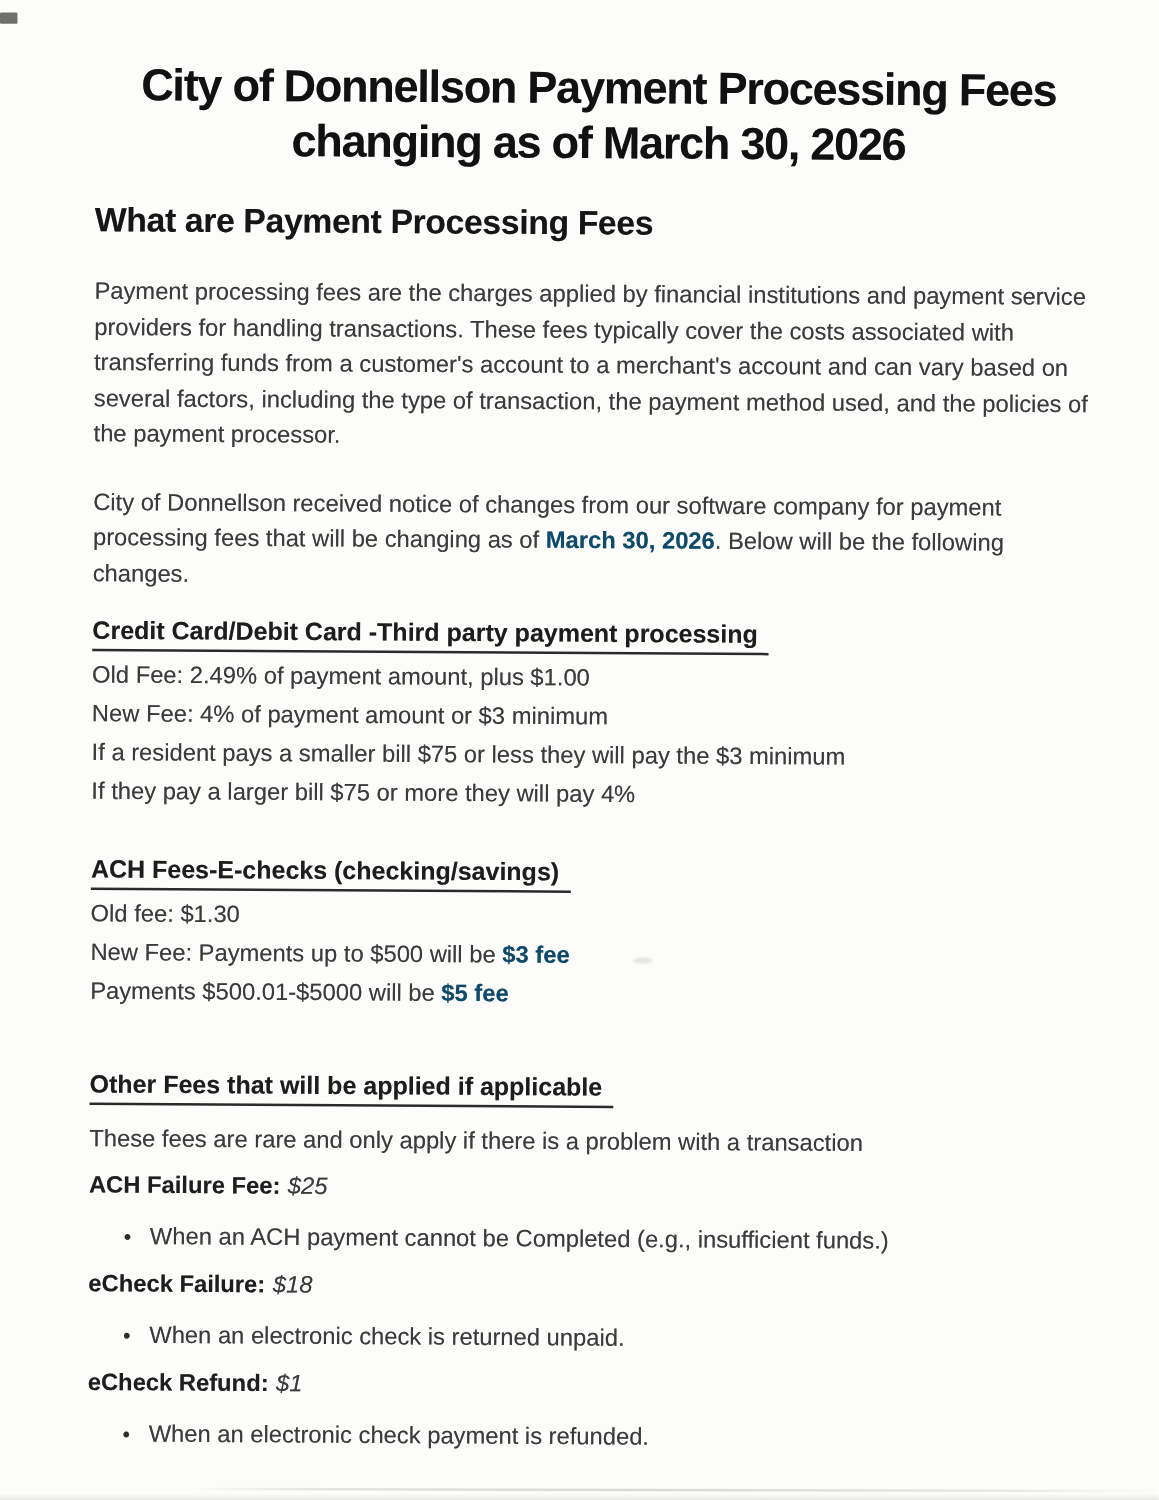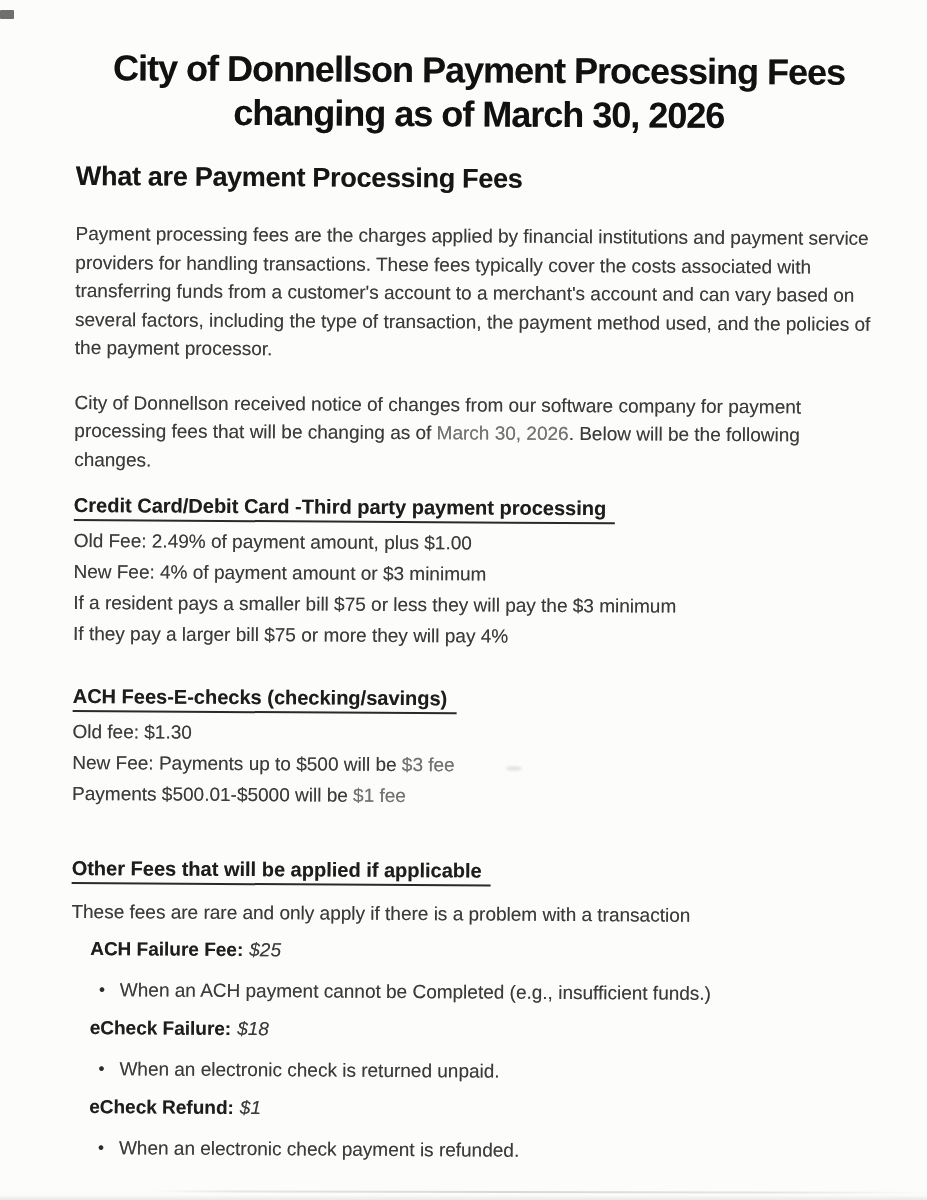"March 30, 2026" .b { color: #737373 -> #0c4a6e; font-weight: normal -> bold }
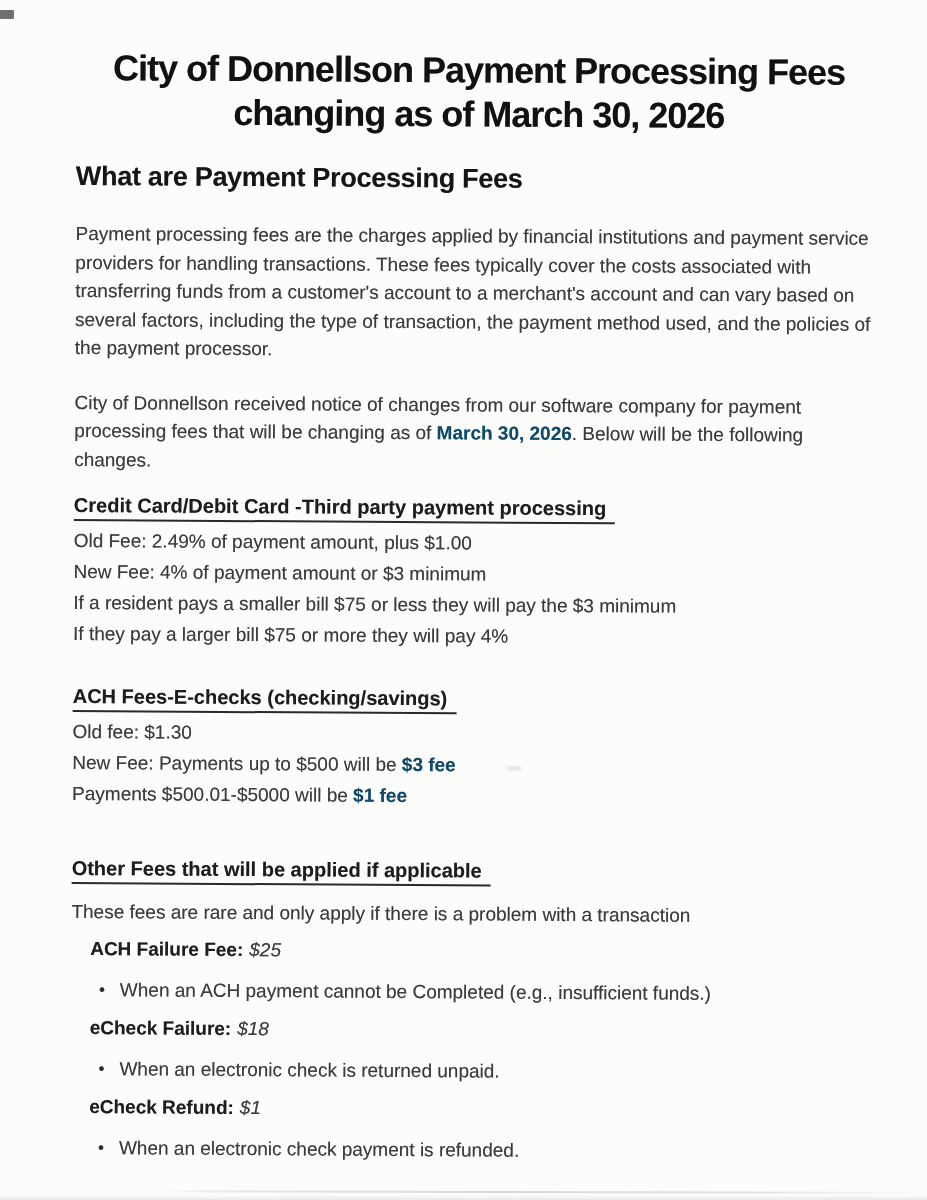"$1 fee" span.b { text: $1 -> $5 }
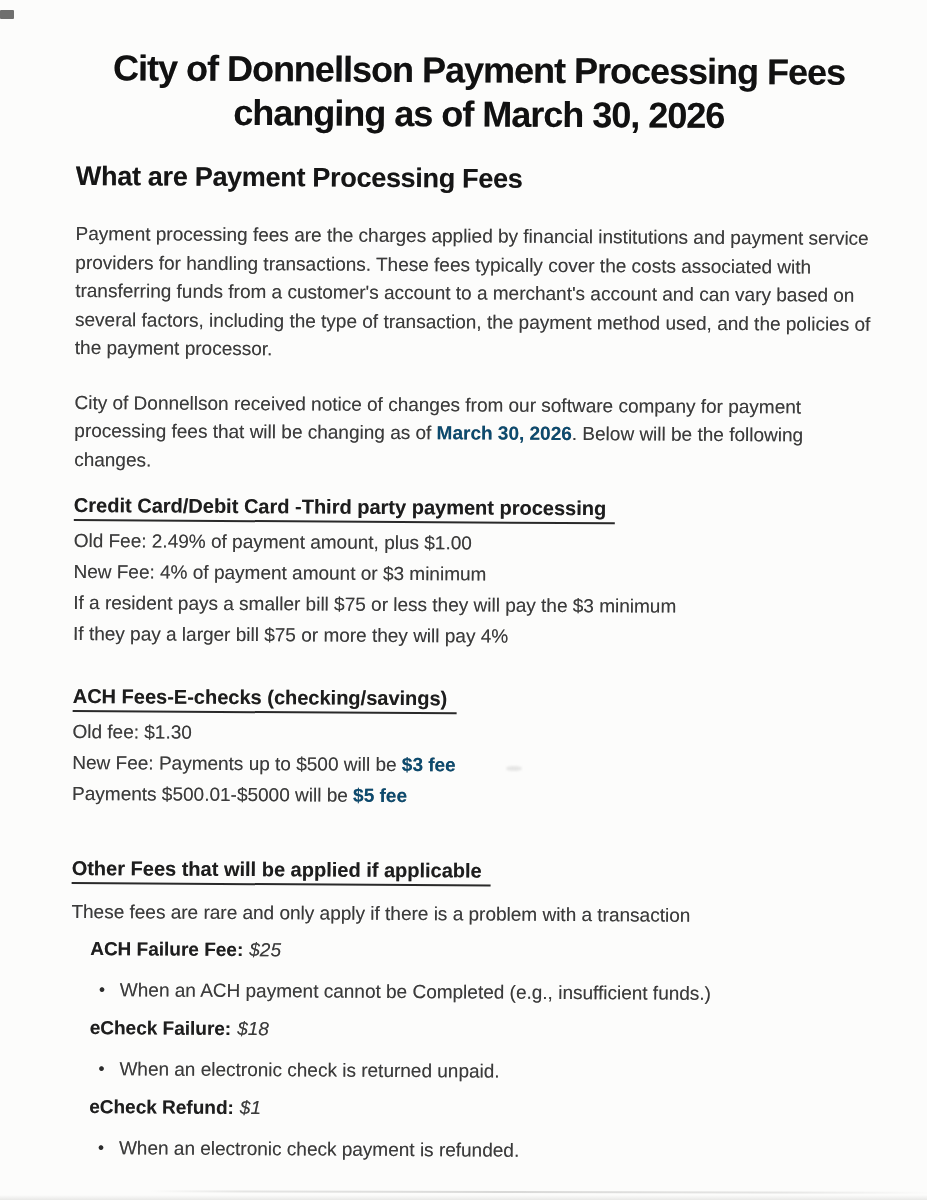"ACH Failure Fee:" .fee-label .lbl { margin-left: 19px -> none }
